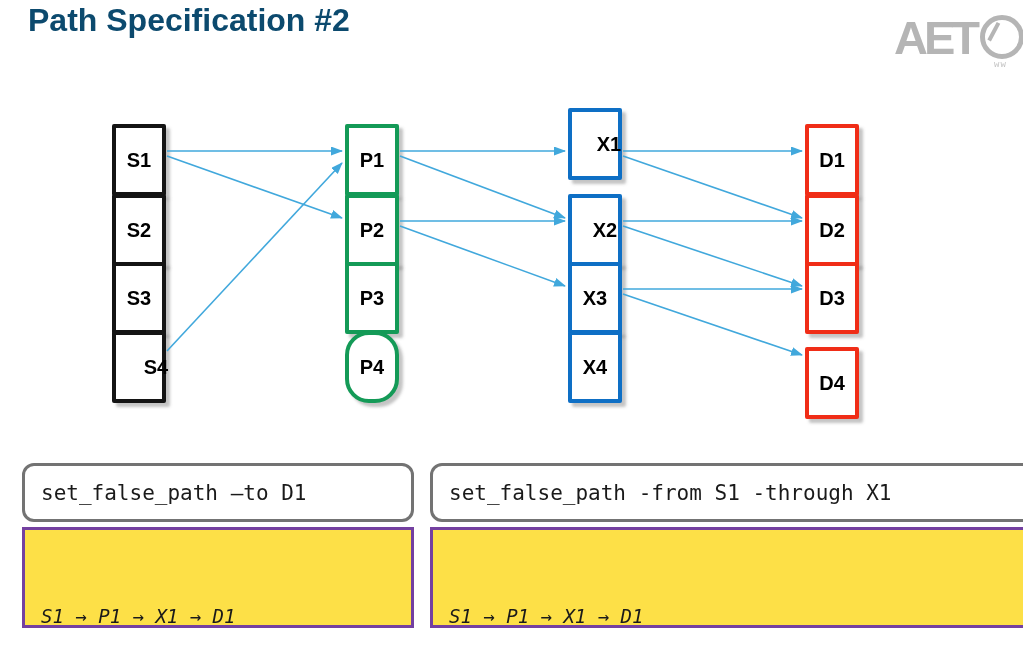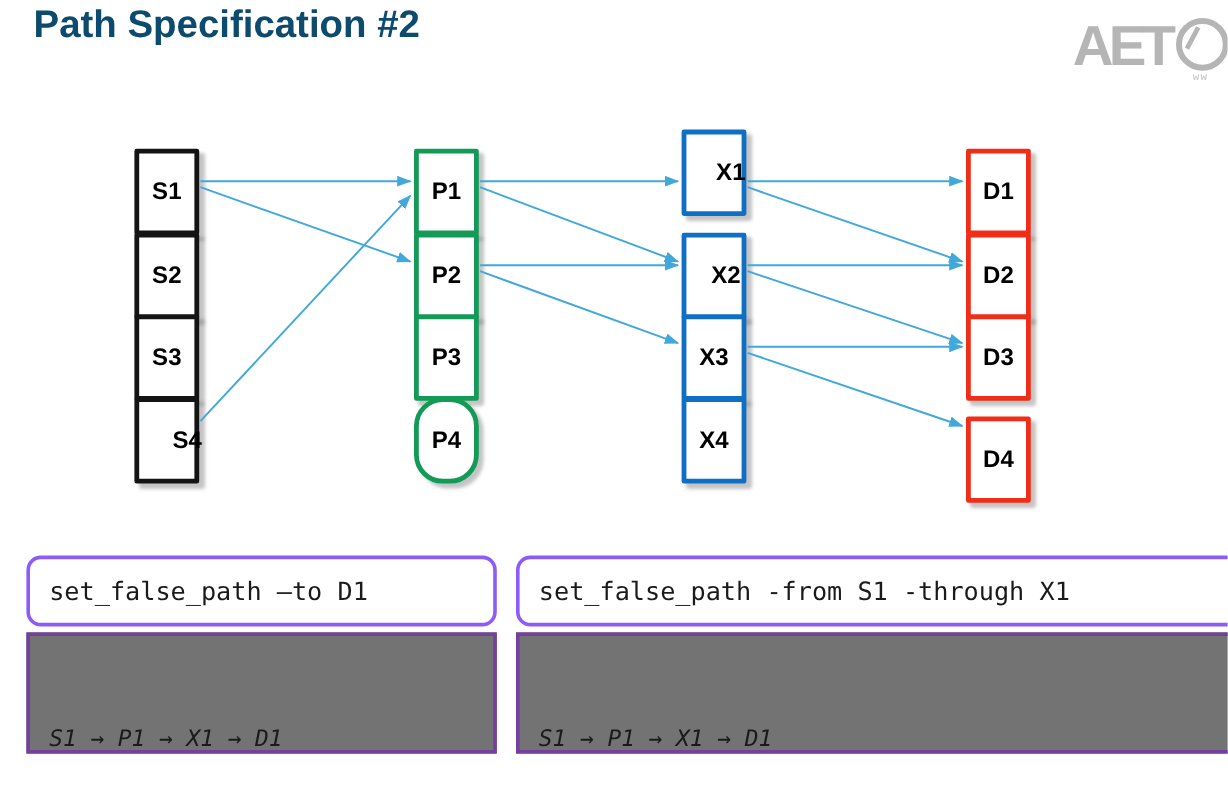"set_false_path –to D1" .cmd-box { border: 3px solid #8b5cf6 -> 3px solid #737373 }
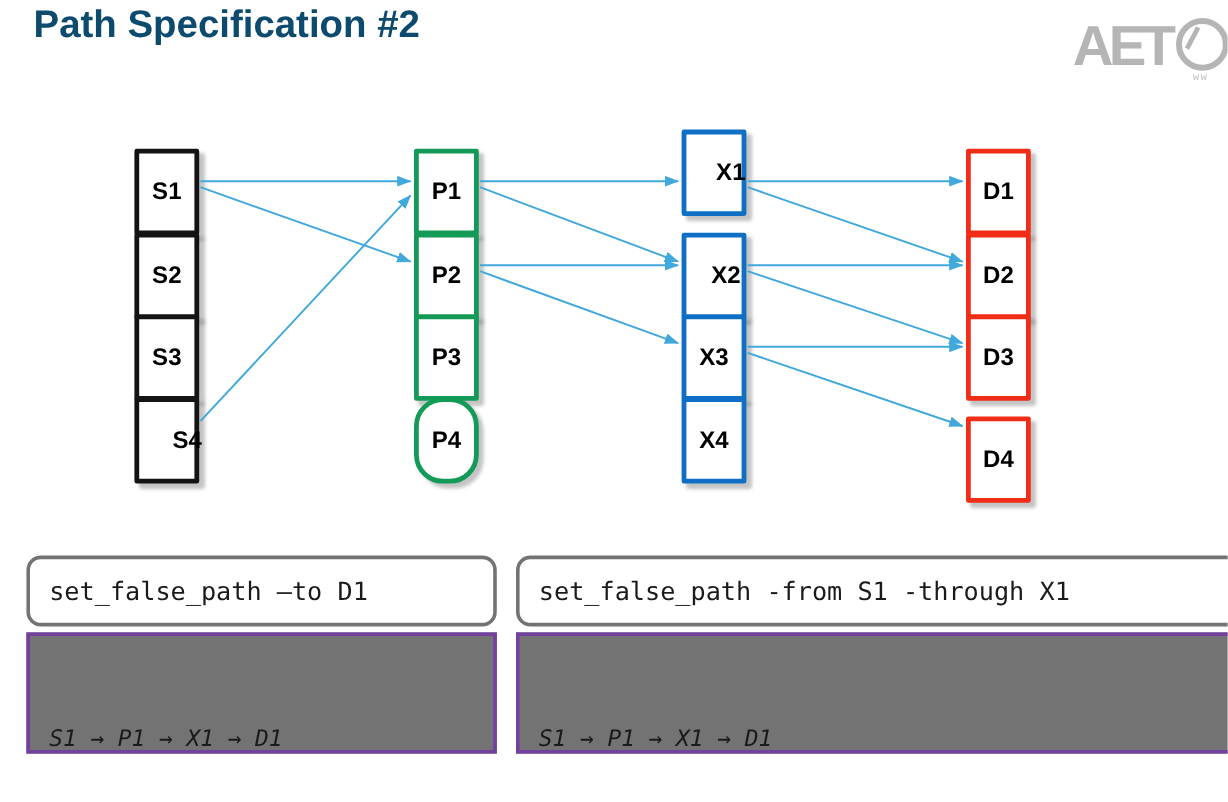"S1 → P1 → X1" .paths-box { background: #737373 -> #fde047 }
